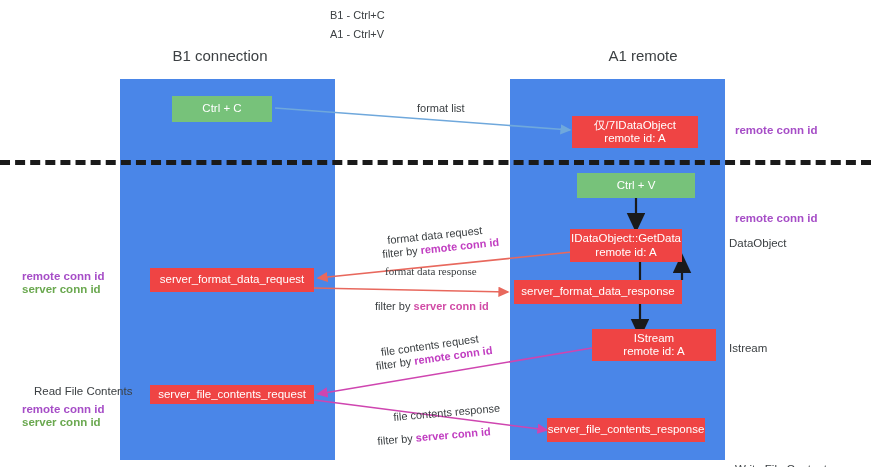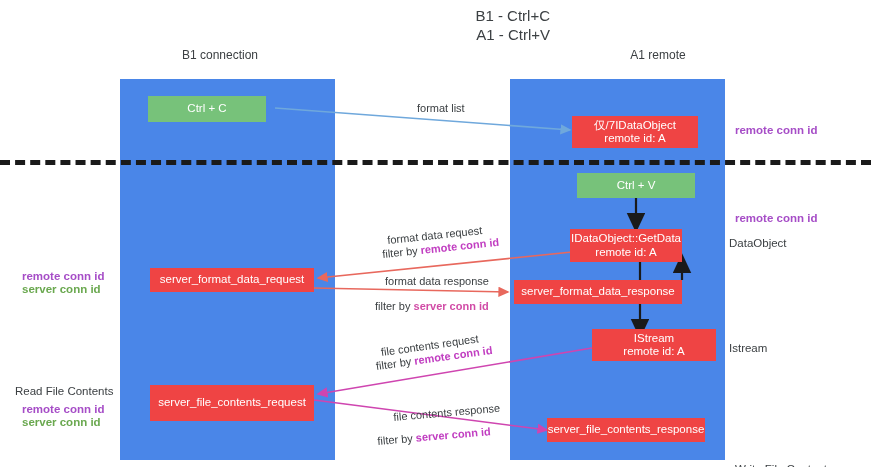"B1 - Ctrl+C" .title { font-size: 15px -> 11px; text-align: right -> left }
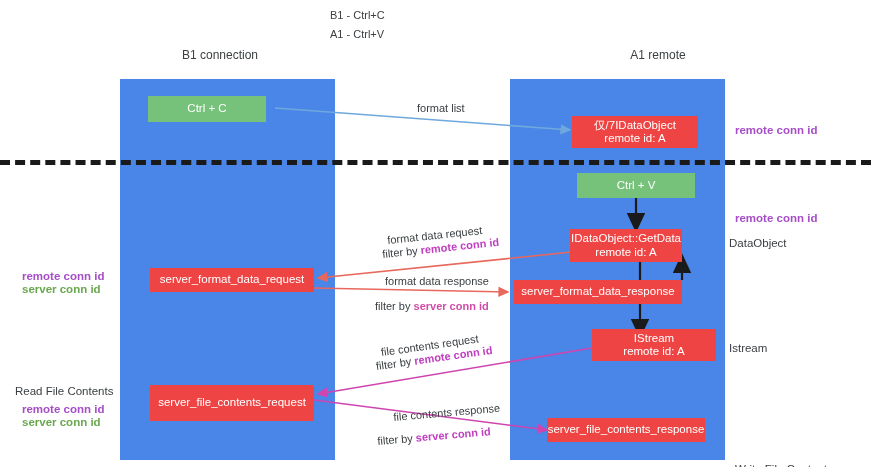"B1 connection" .lane-head { font-size: 12px -> 15px }
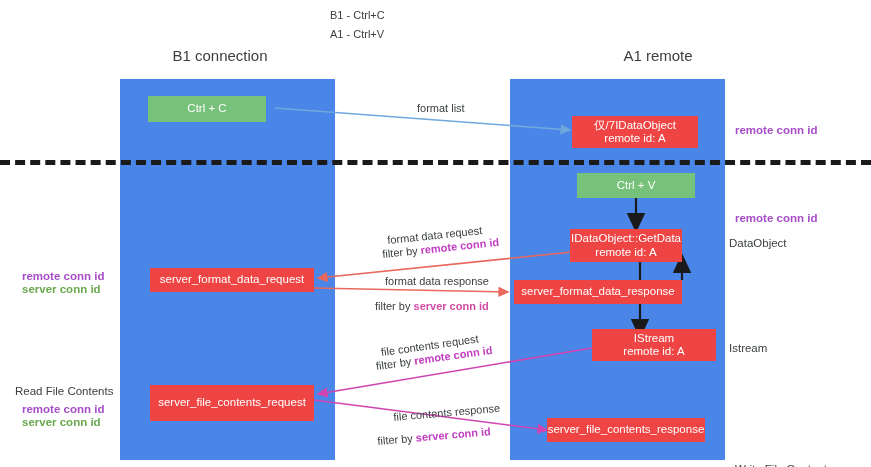"A1 remote" div.lane-head { left: 568px -> 553px }
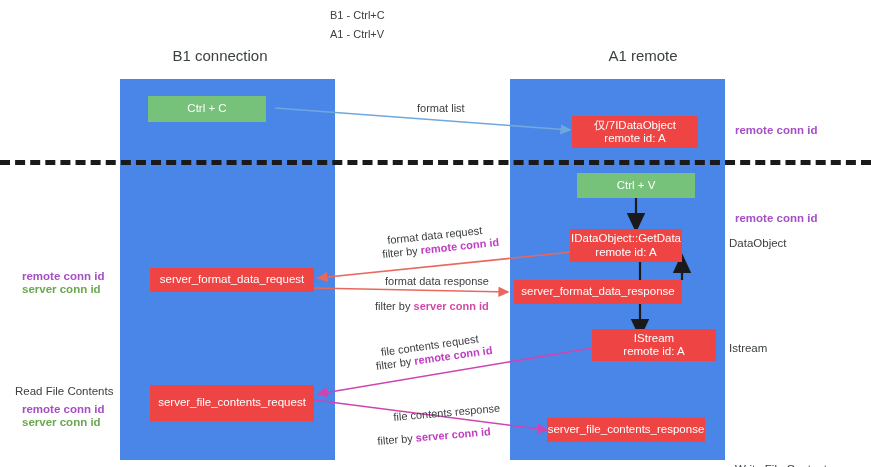"Ctrl + C" div.node { left: 148px -> 172px; width: 118px -> 100px }
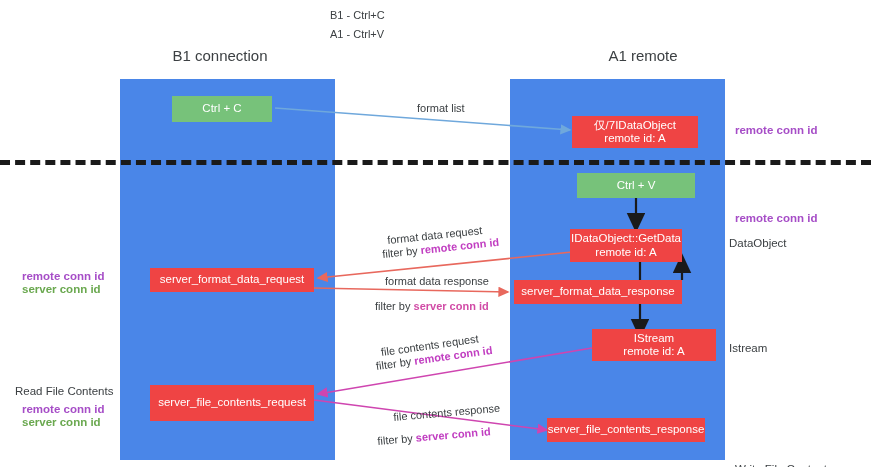"format data response" div.elabel { font-family: none -> Liberation Serif, serif; top: 274px -> 264px }
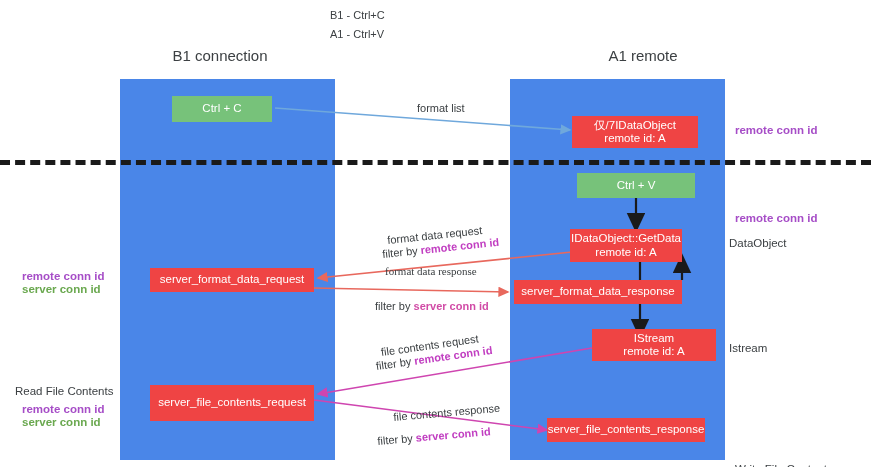"Read File Contents" div.cap { left: 15px -> 34px }
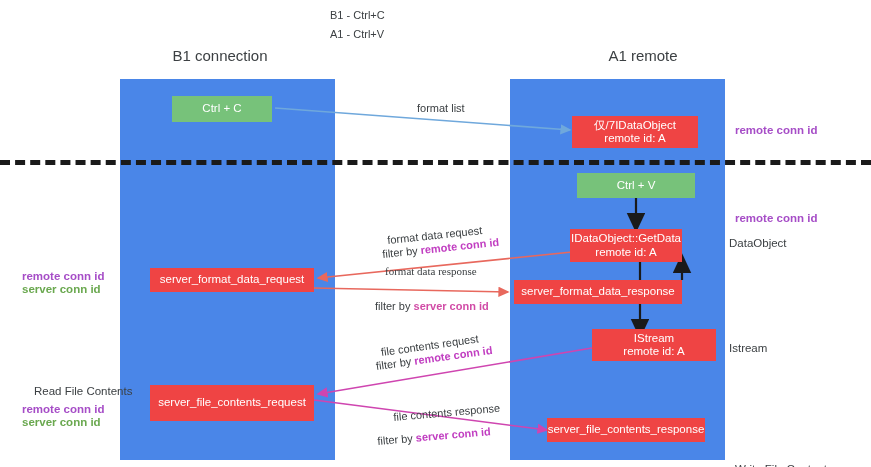"server_file_contents_request" div.node { height: 36px -> 19px }
